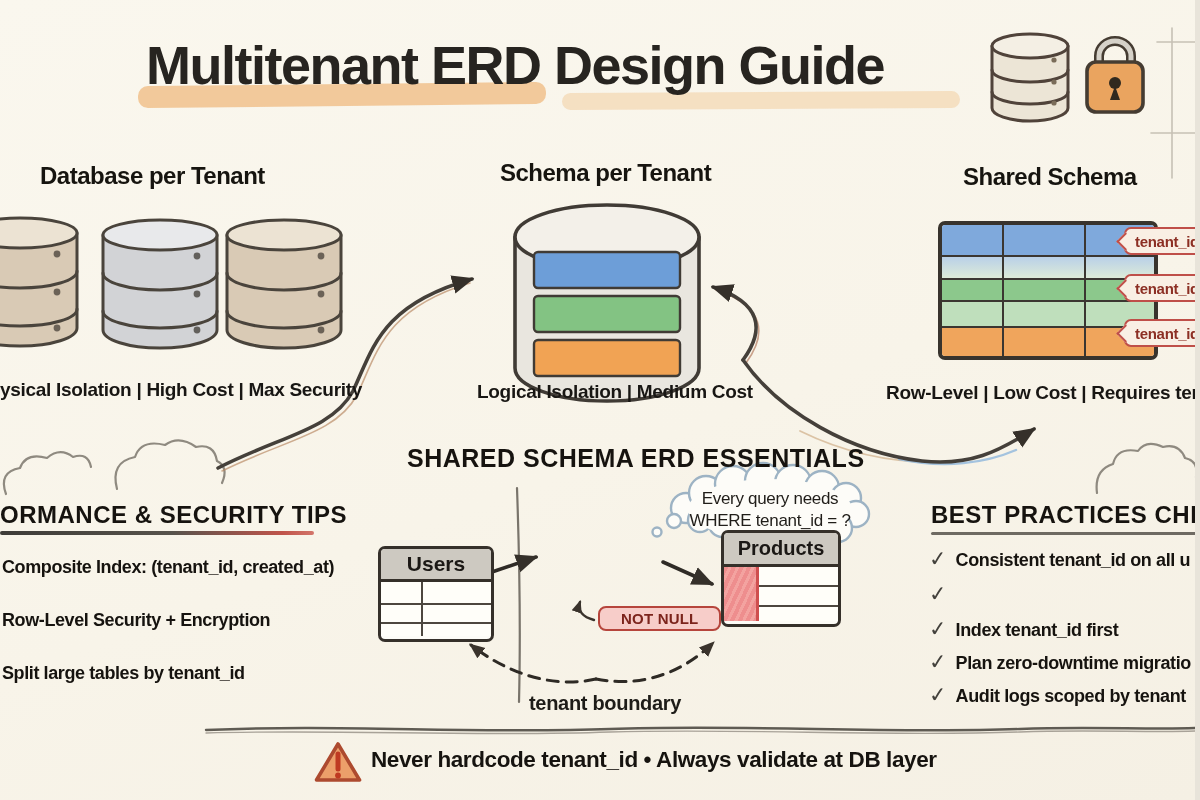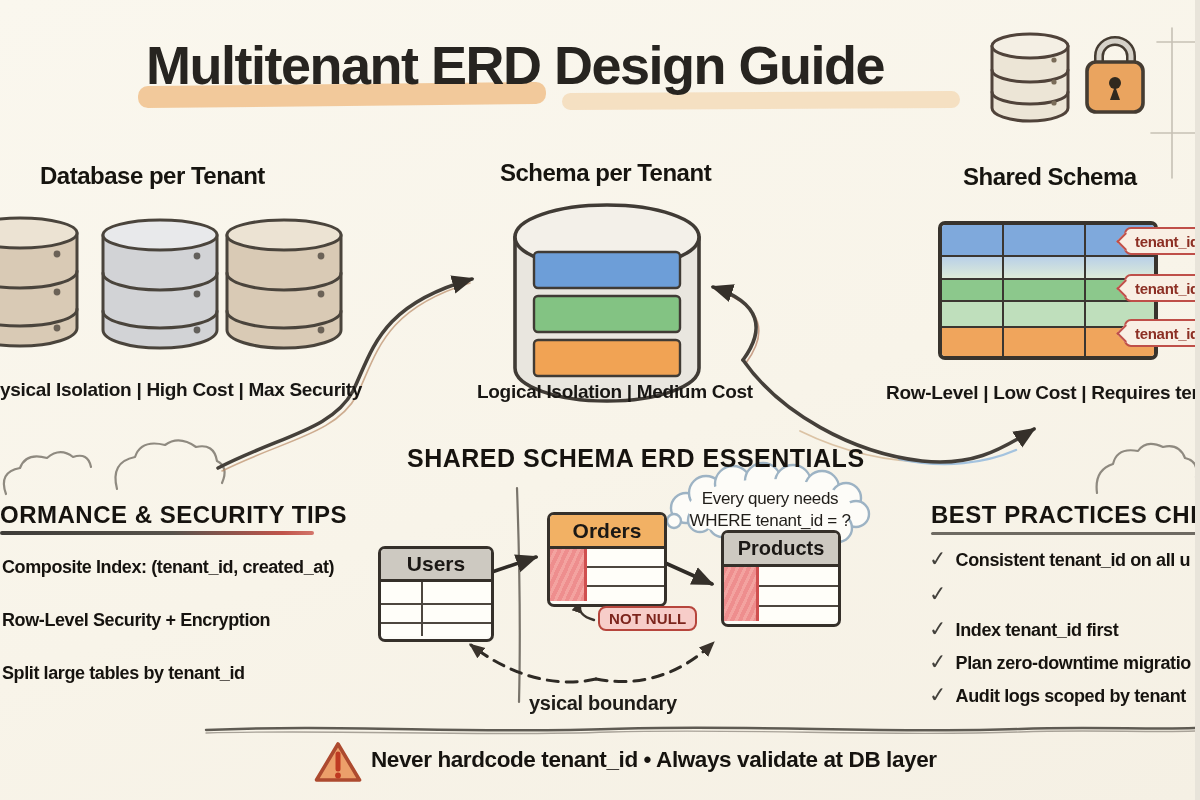"Orders" div.abs { html: <div> <div>Orders</div> <div> <div></div> <div></div> <div></div> </div> </div> -> none }
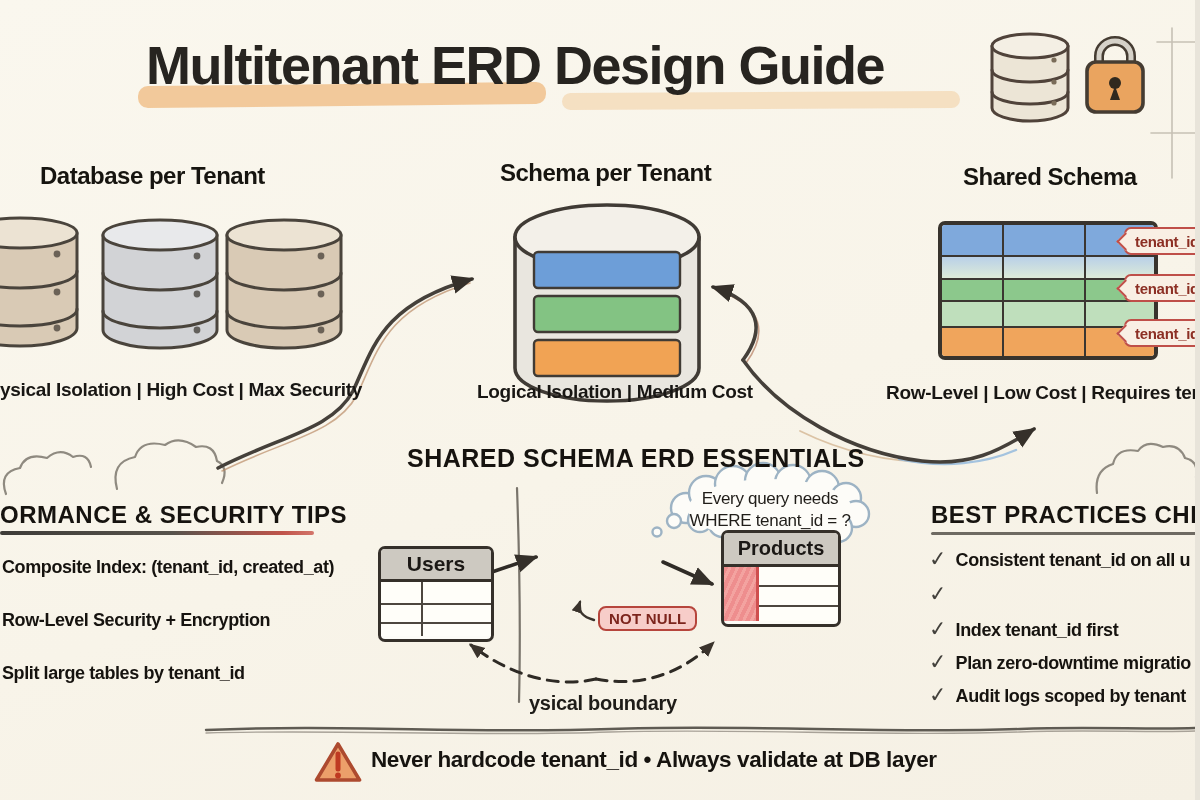"NOT NULL" .badge { padding: 2px 9px -> 2px 21px }
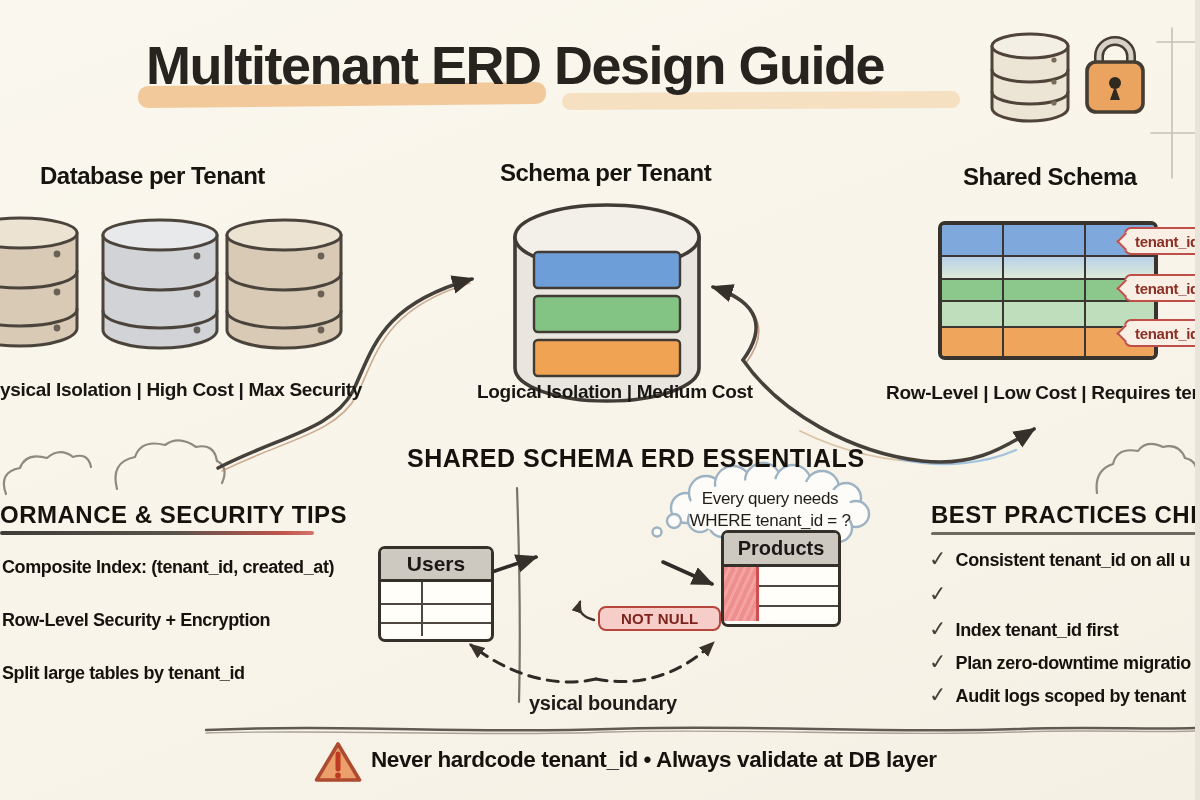"ysical boundary" div.abs { text: ysical -> tenant }
